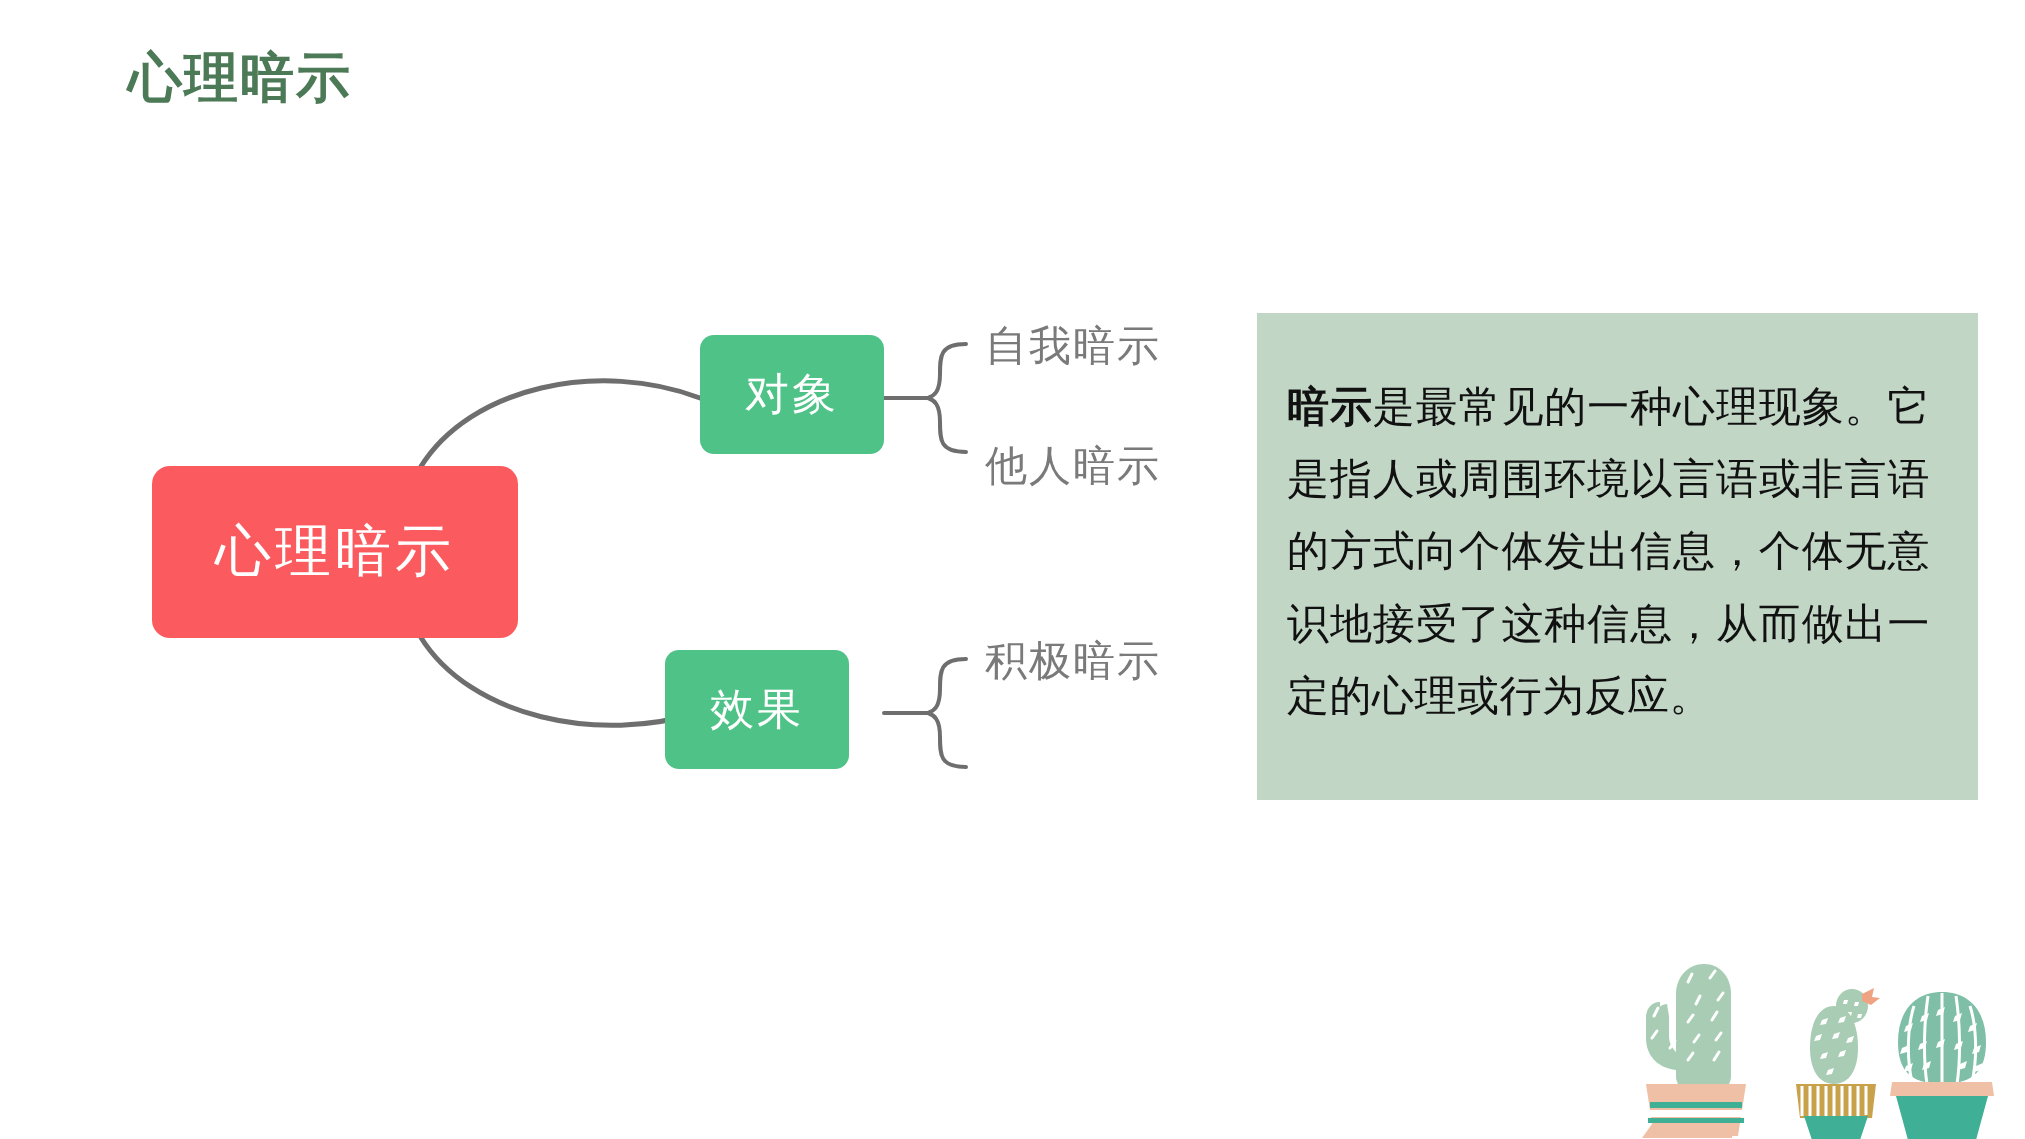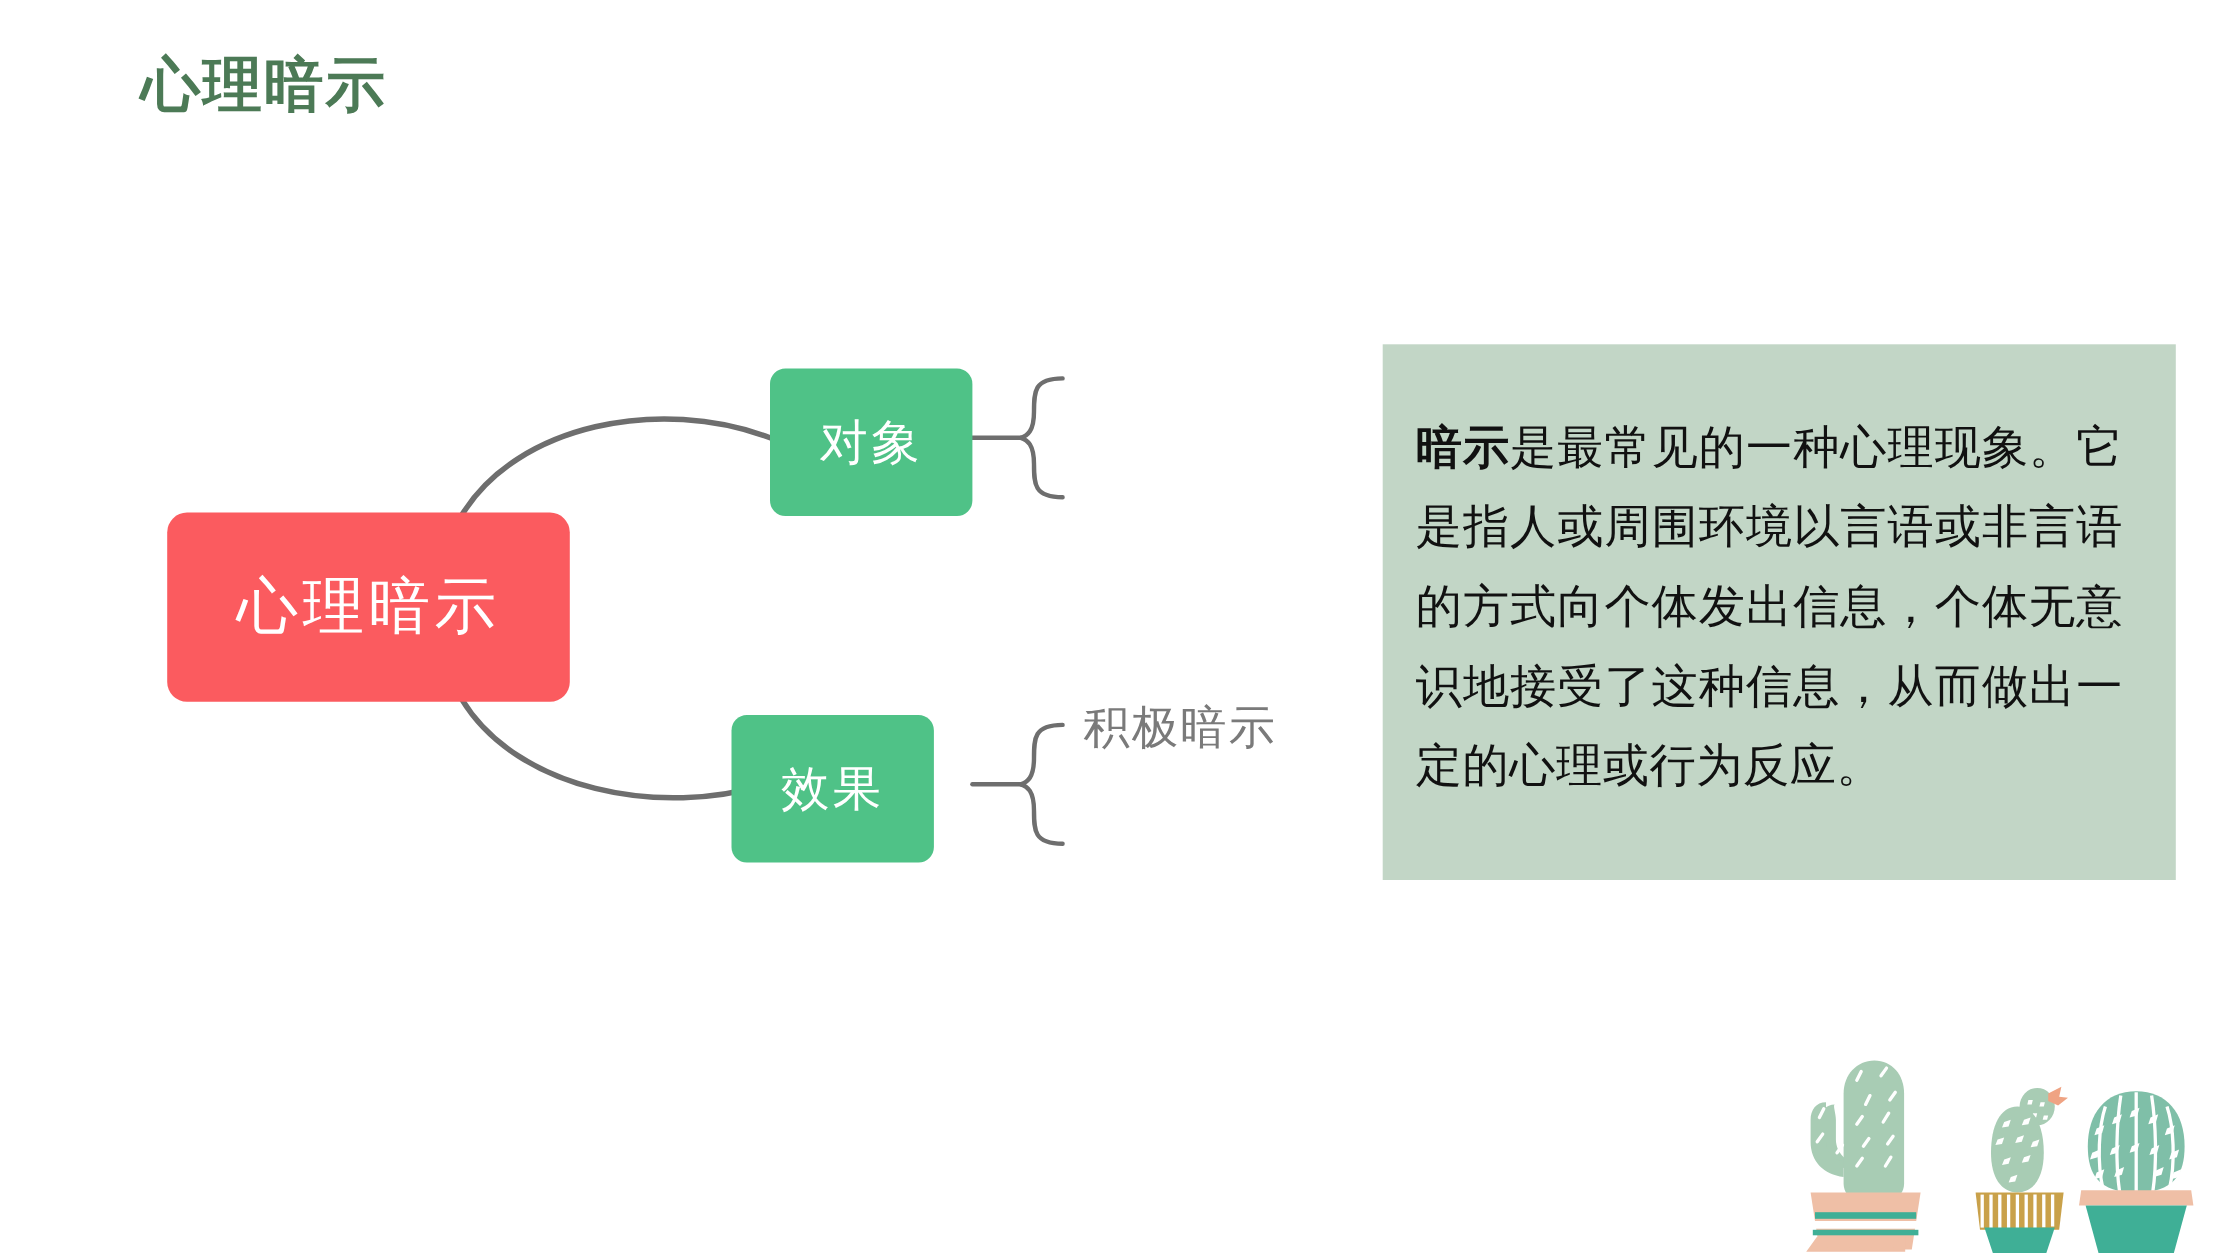"自我暗示" div.leaf { html: none -> <div>自我暗示</div> }
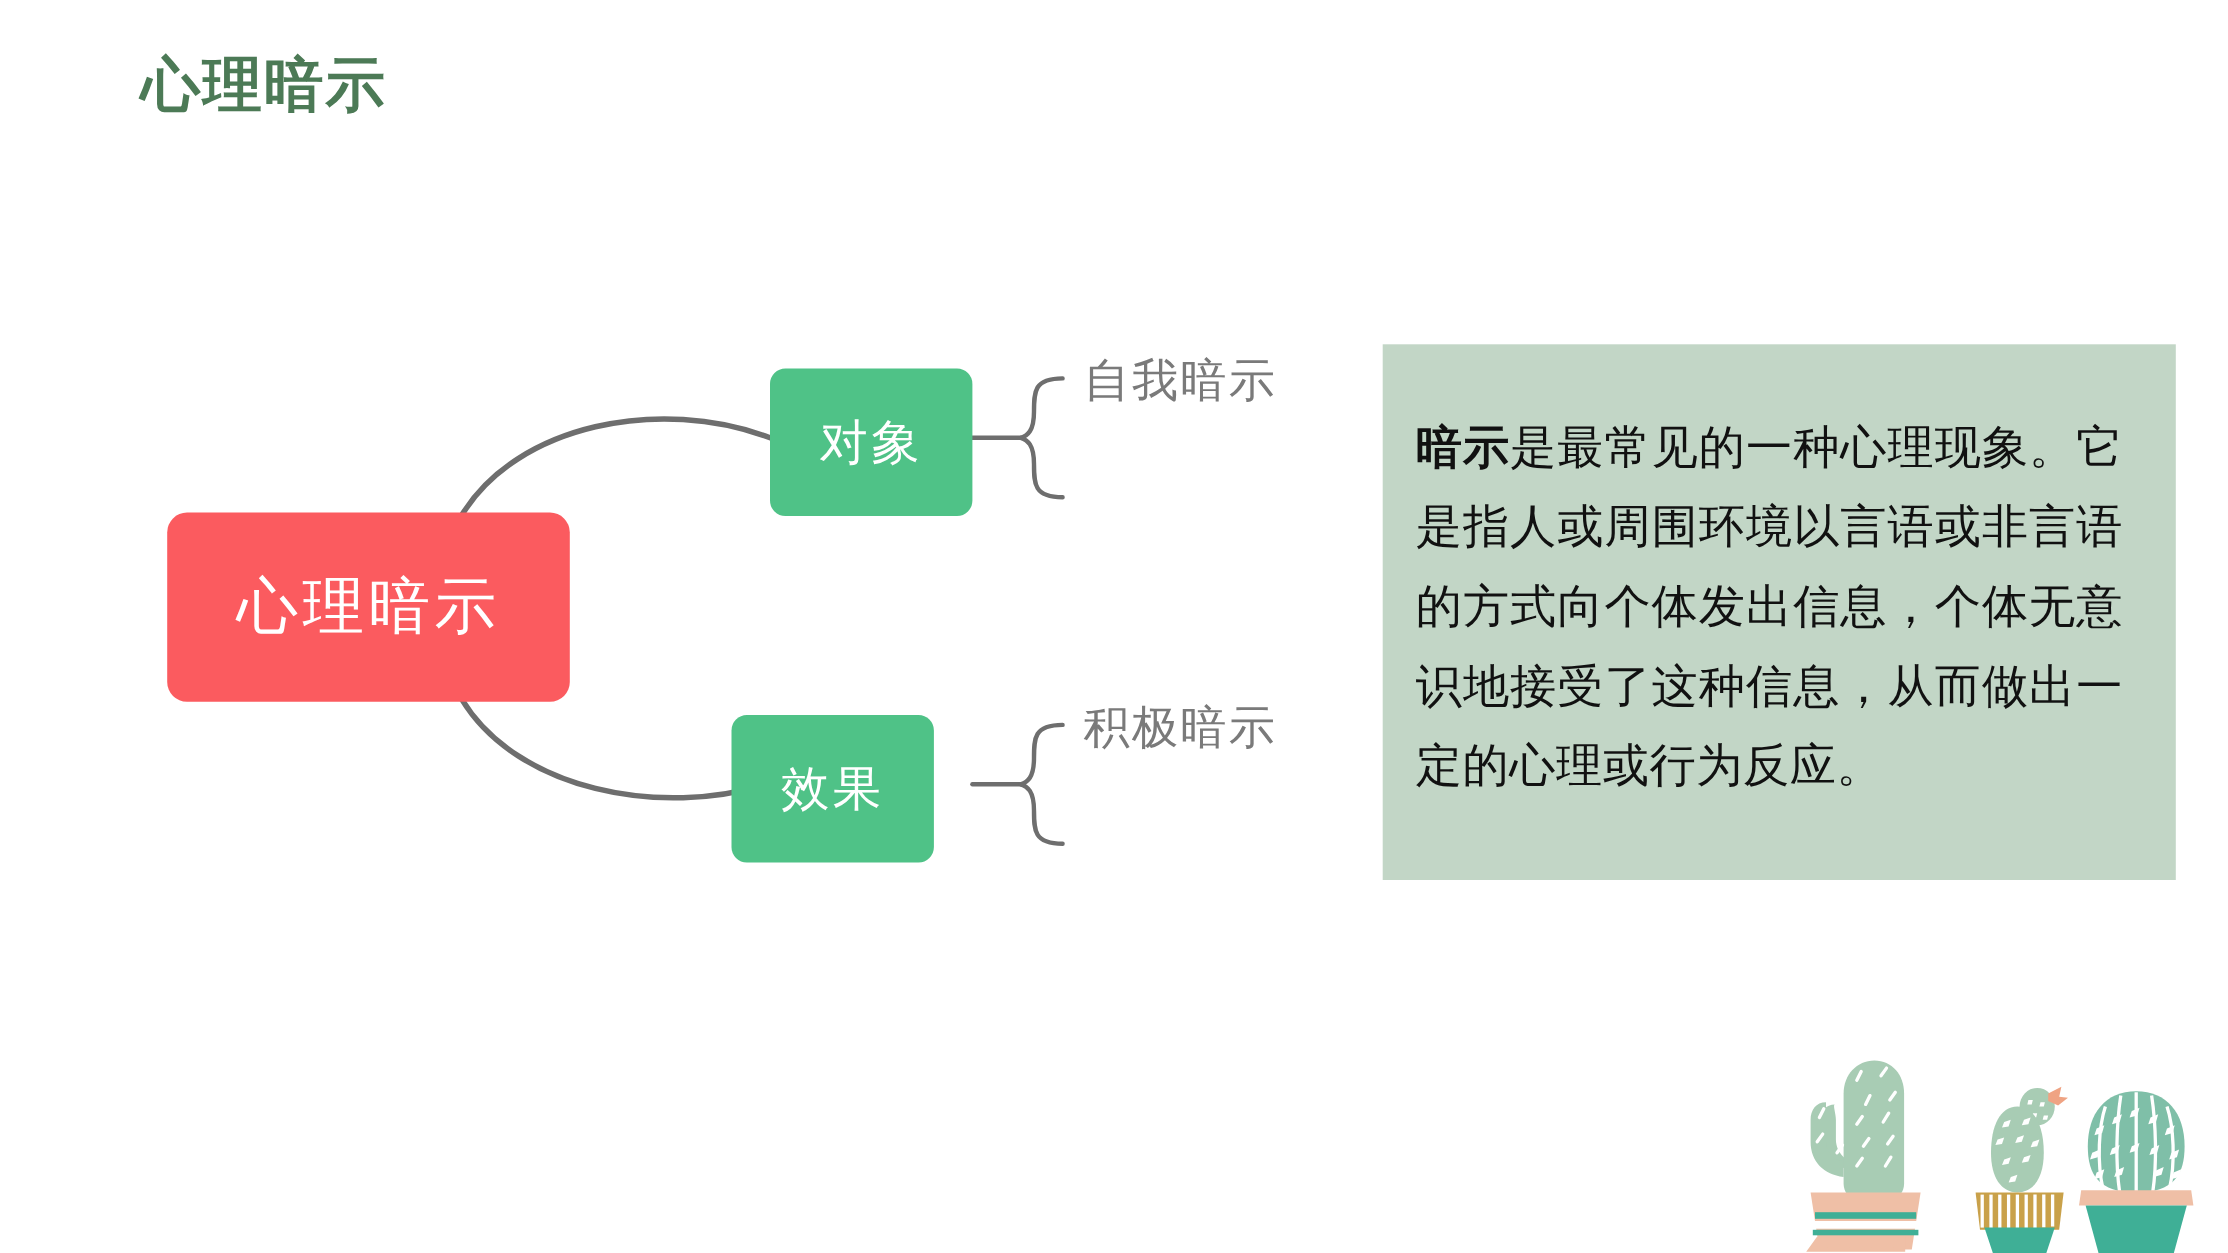"对象" .node-branch { height: 134px -> 119px }
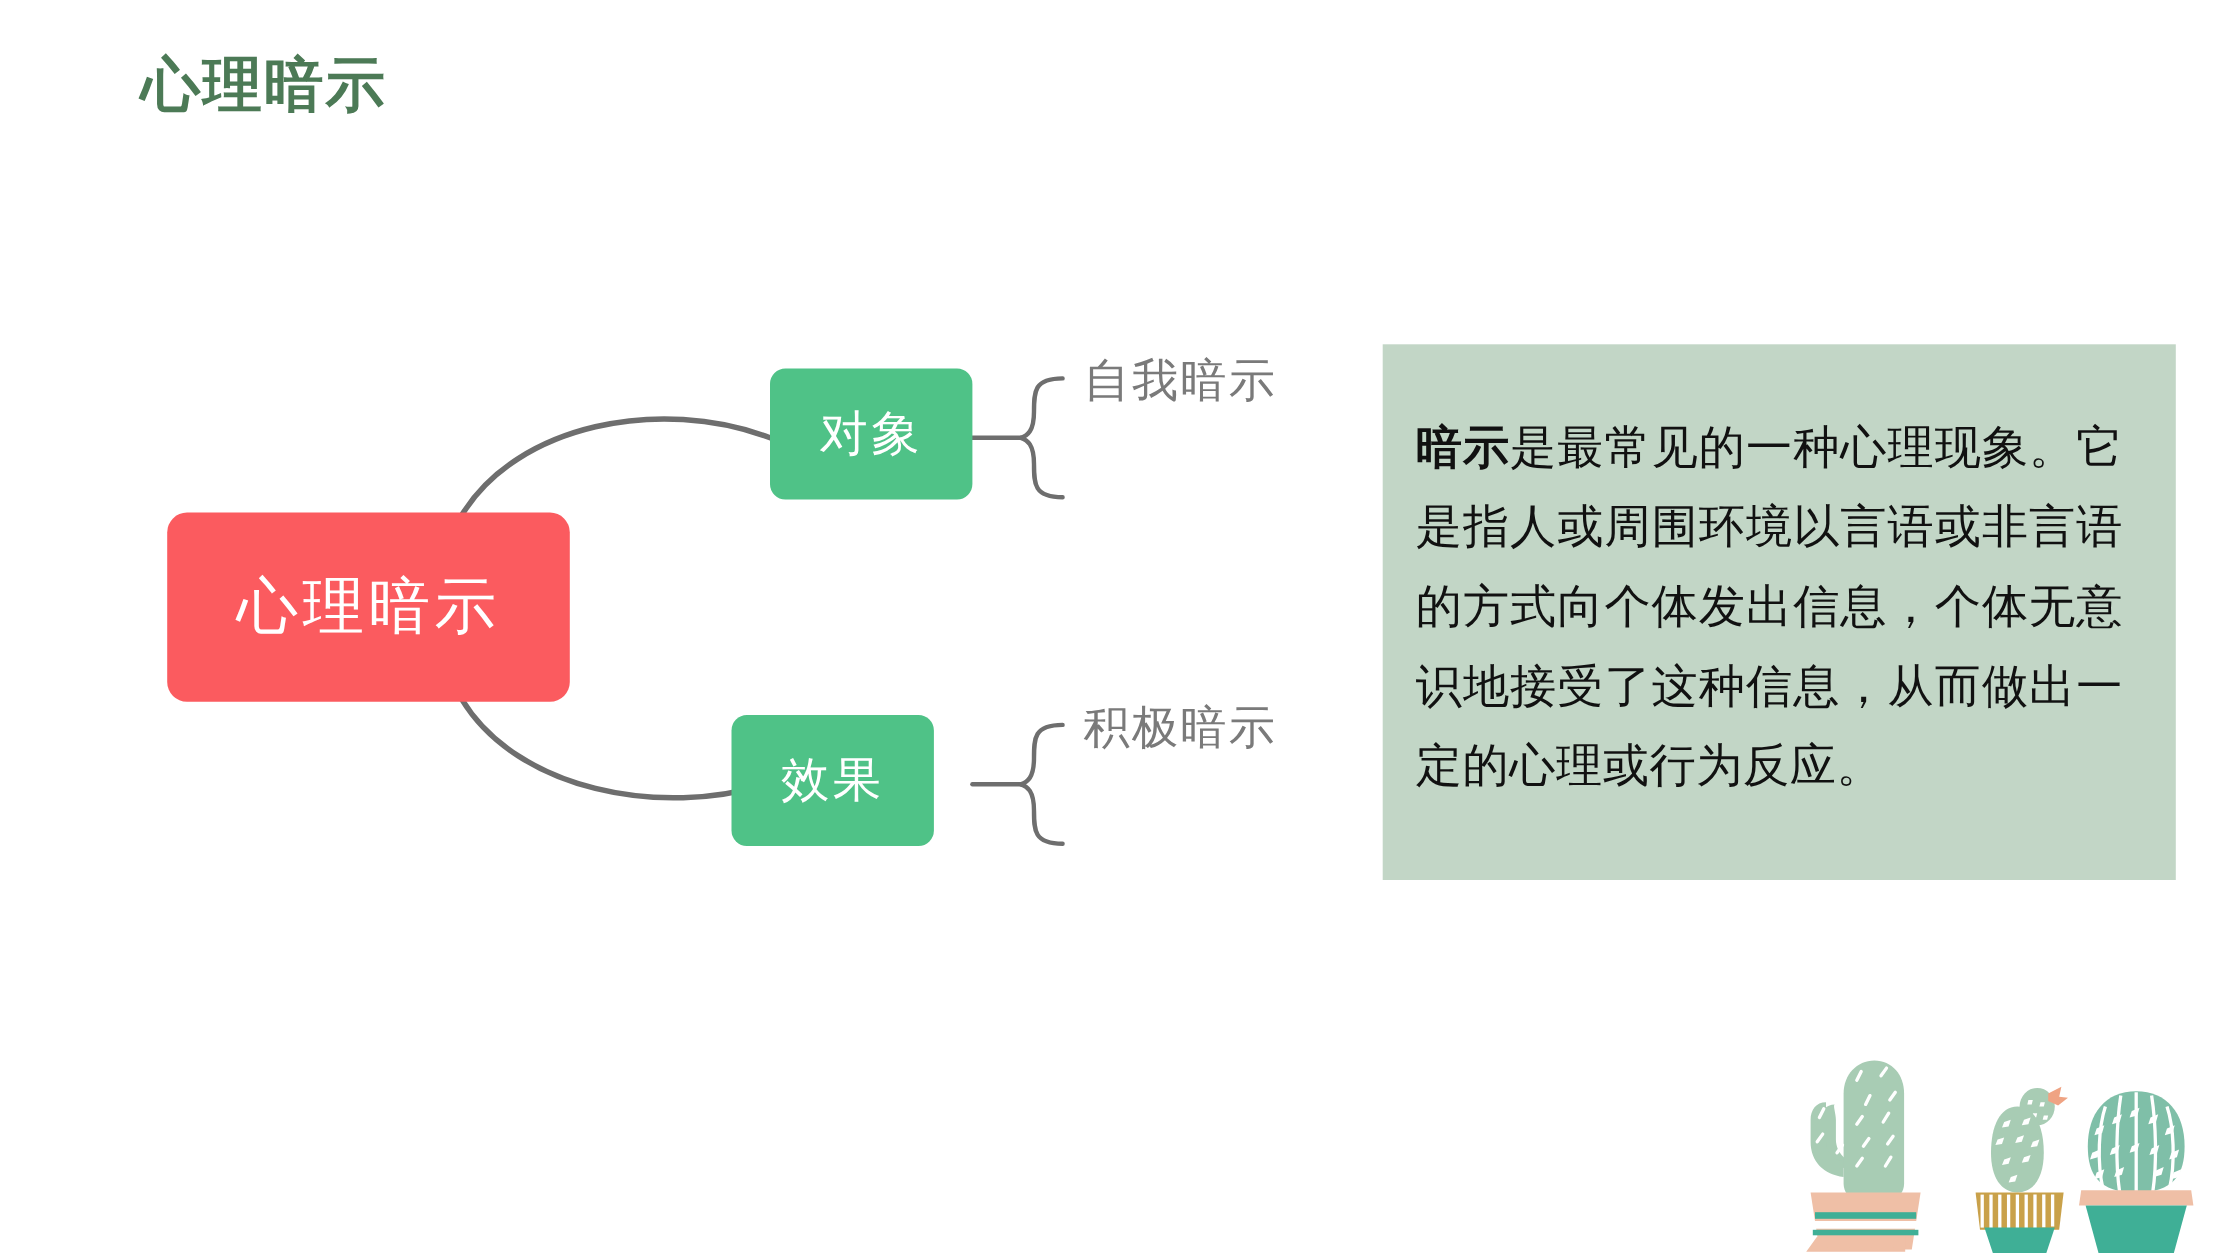"他人暗示" div.leaf { html: none -> <div>他人暗示</div> }
